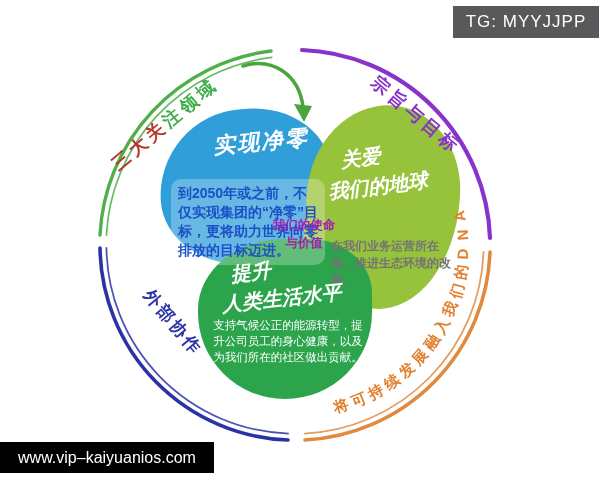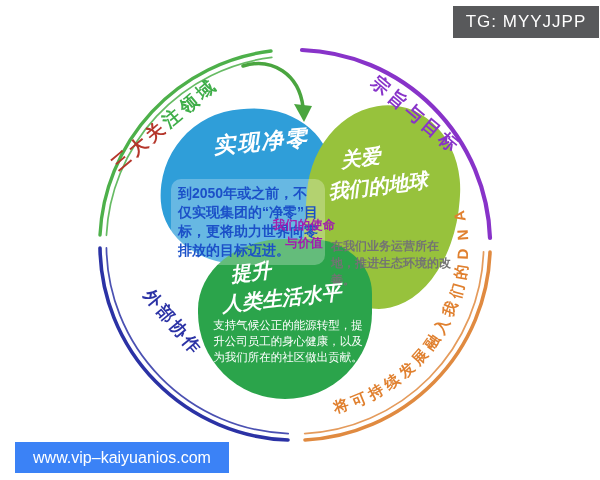"www.vip–kaiyuanios.com" div.abs { background-color: #3b82f6 -> #000000; margin-left: 15px -> none }
